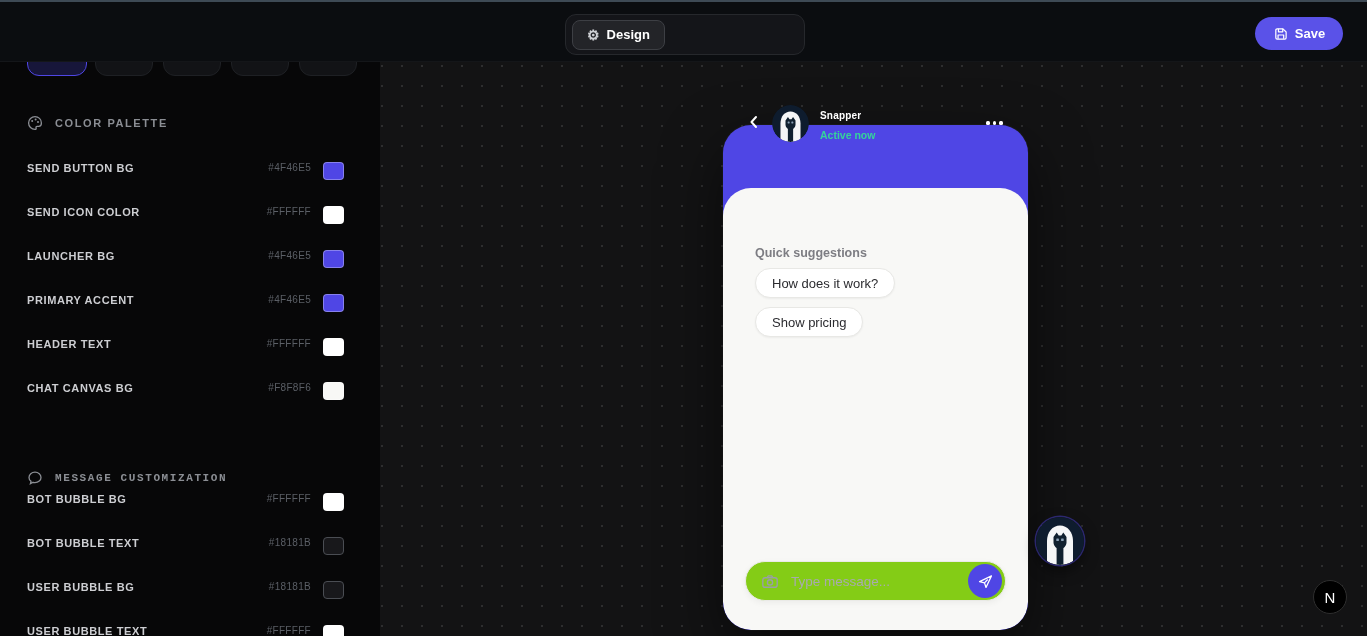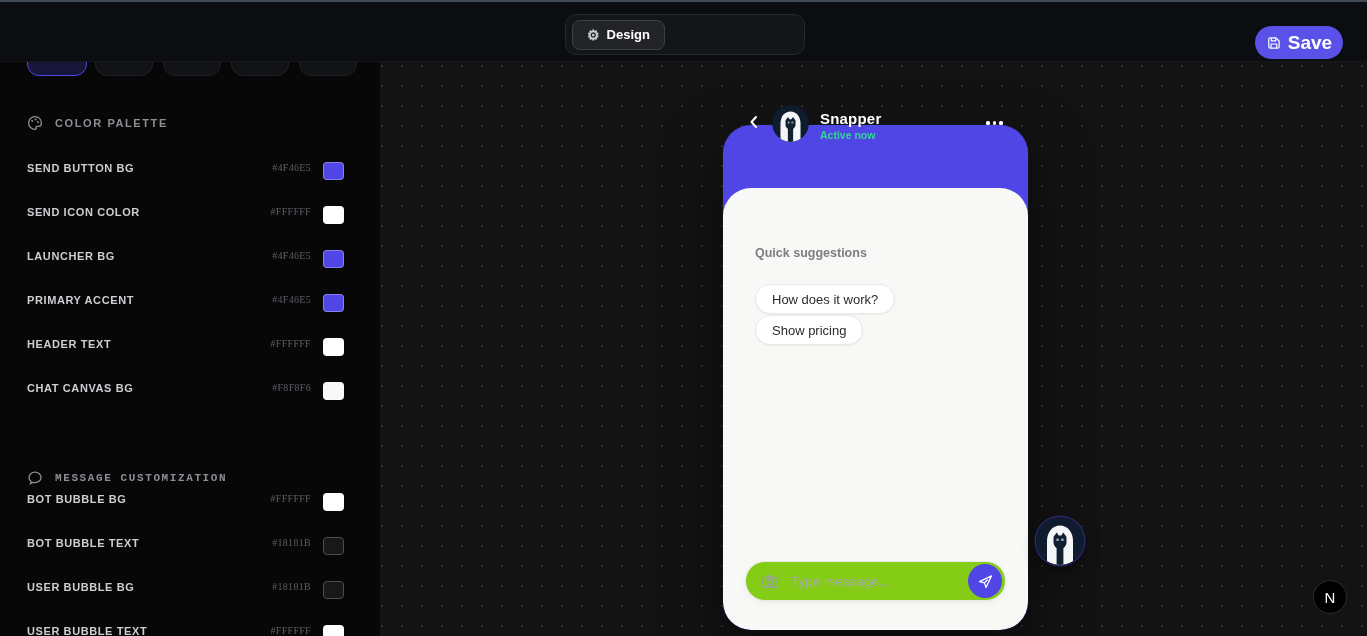"Save" .save-btn { font-size: 19px -> 13px; margin-top: 9px -> none }
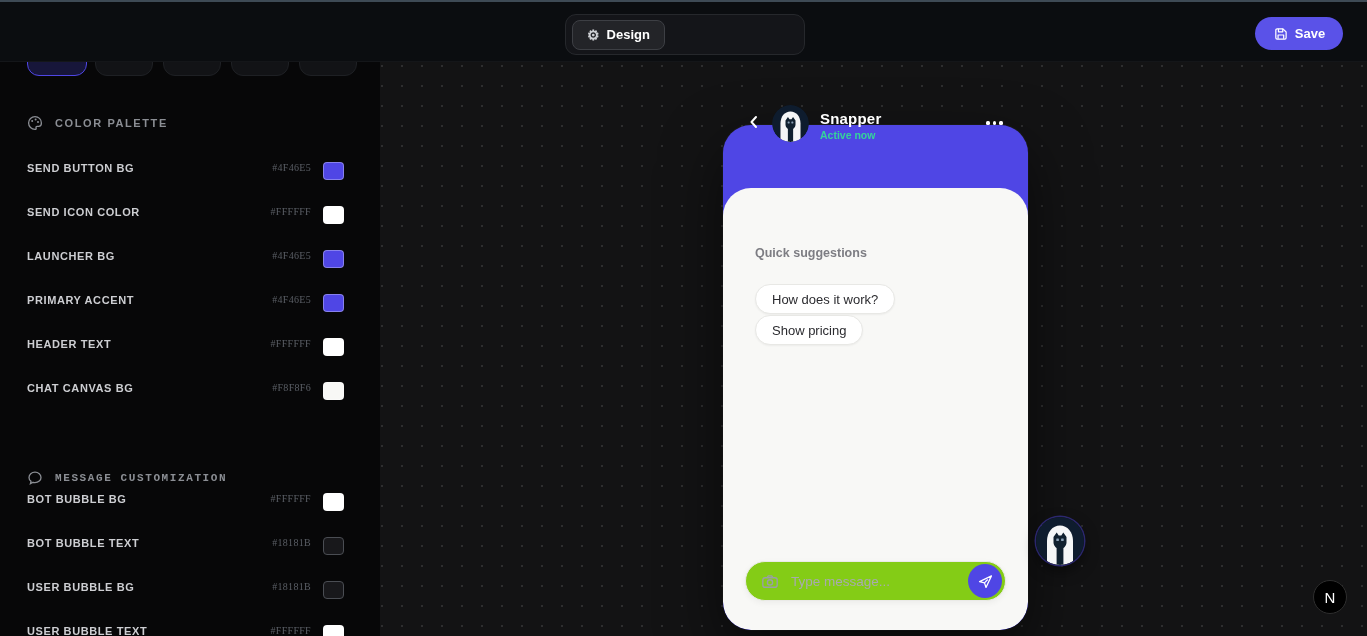"Snapper" .w-title { font-size: 15px -> 10px }
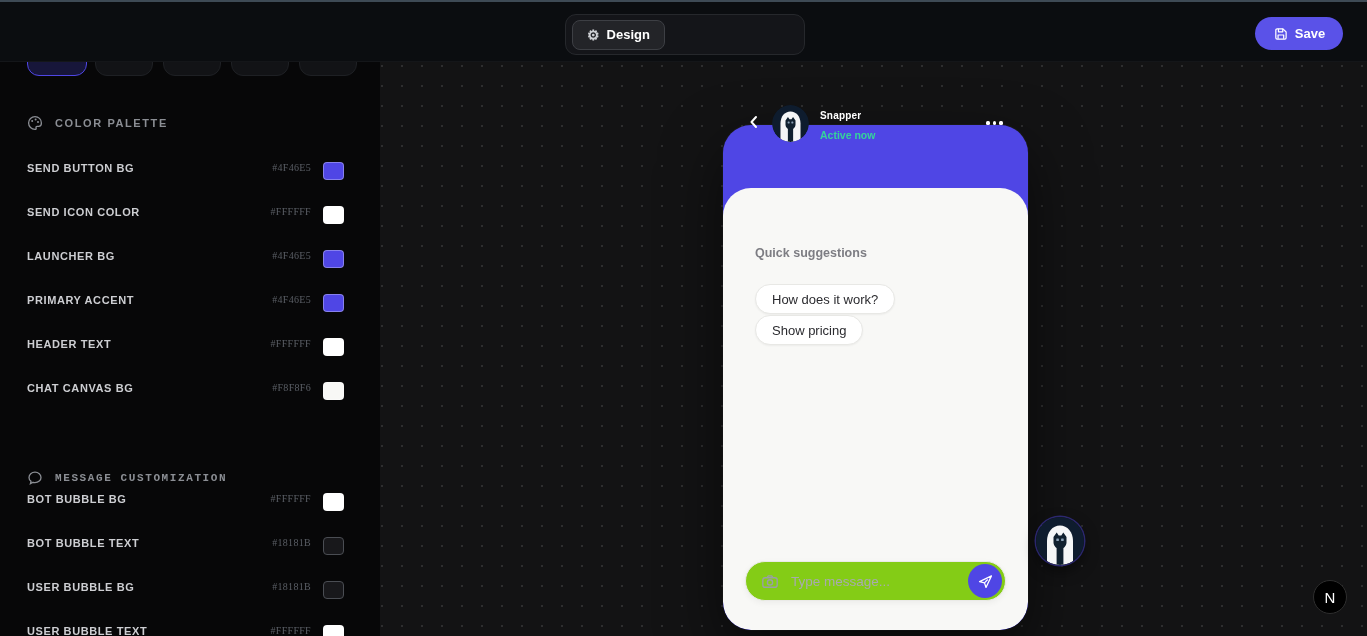"#4F46E5" .crow .hex { font-family: Liberation Serif, serif -> Liberation Sans, sans-serif }
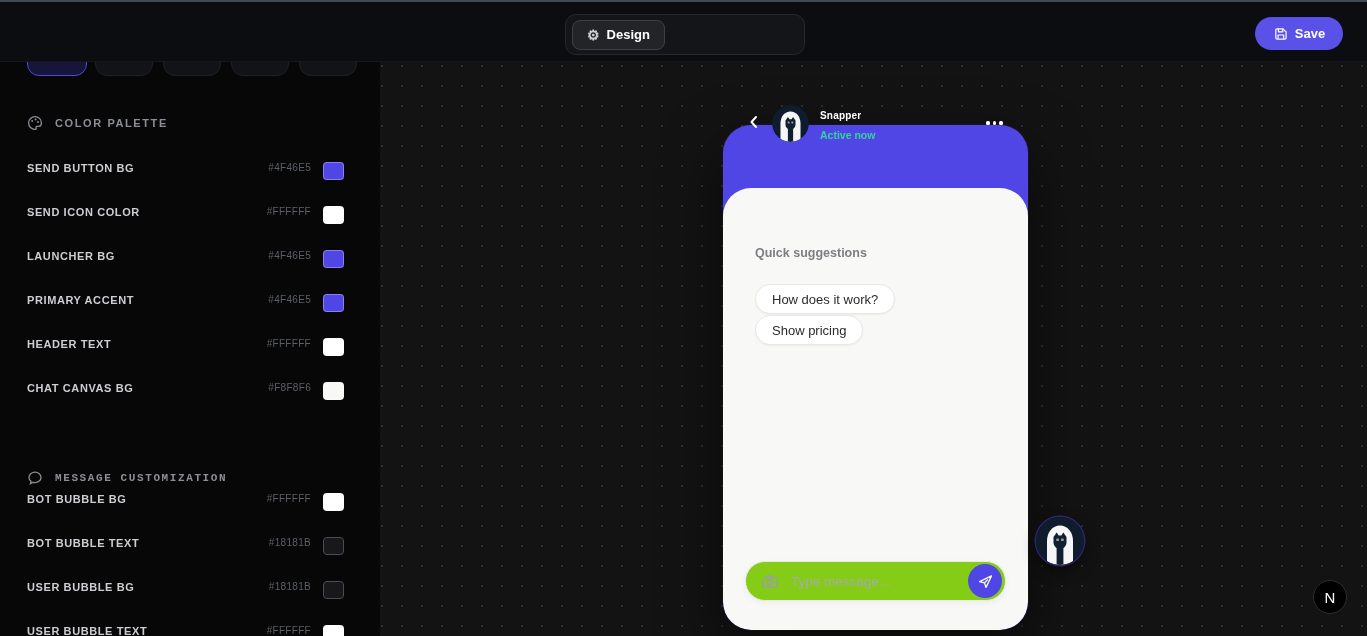"How does it work?" .chips { gap: 1px -> 9px; top: 96px -> 80px }
